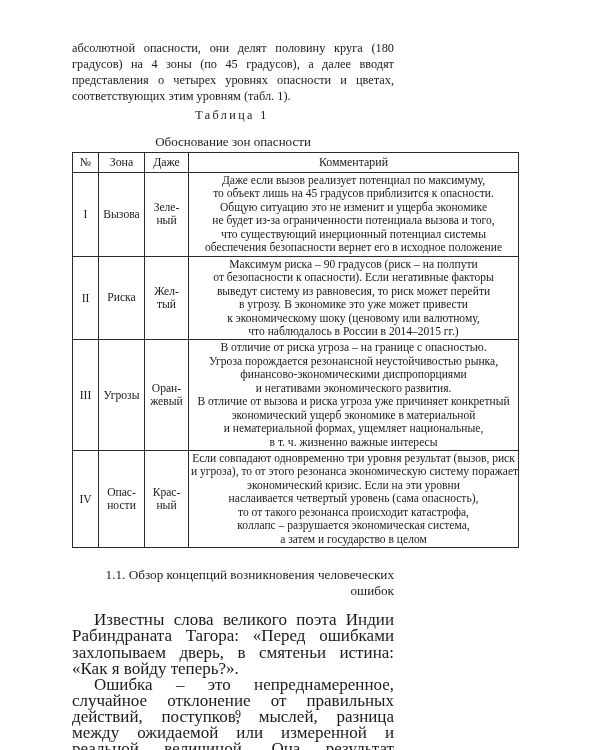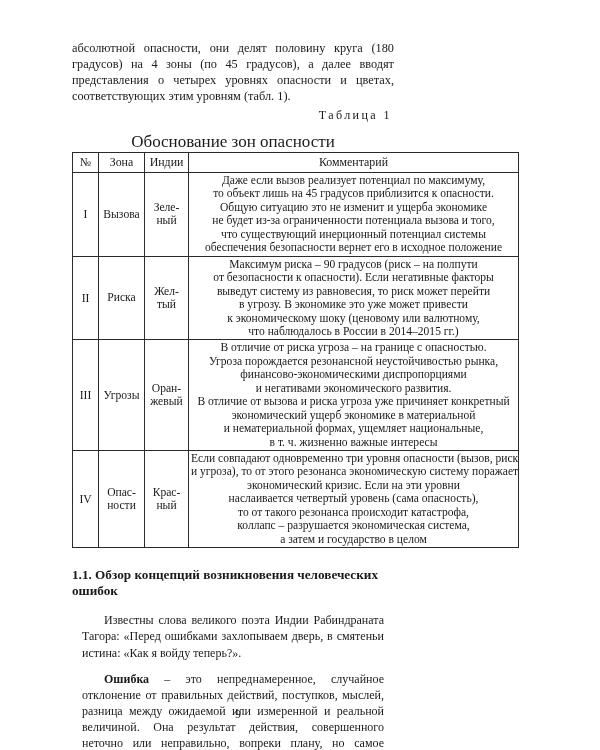"Таблица 1" .table-number { text-align: right -> center }
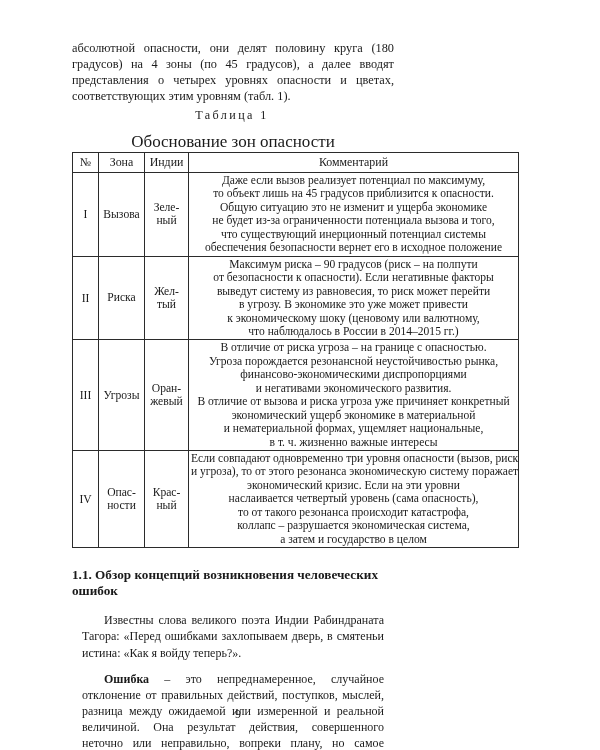"Обоснование зон опасности" .table-title { font-size: 17px -> 13px }
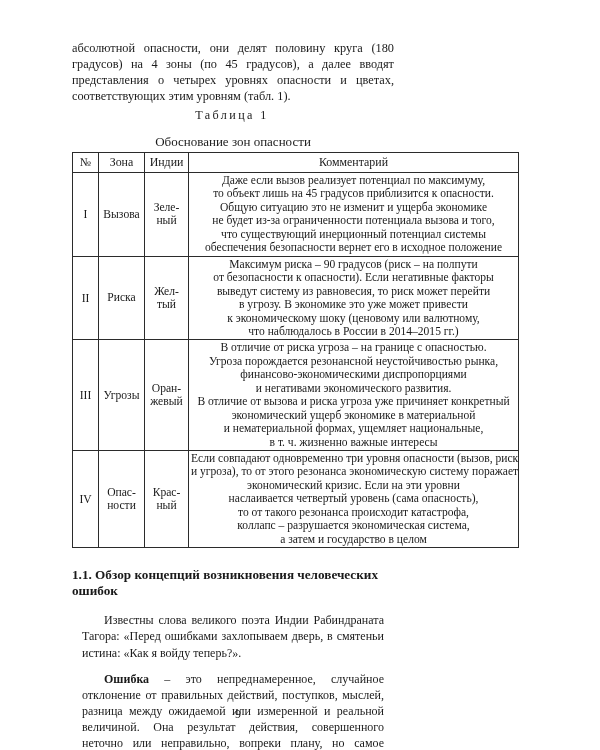"Индии" th { text: Индии -> Даже }
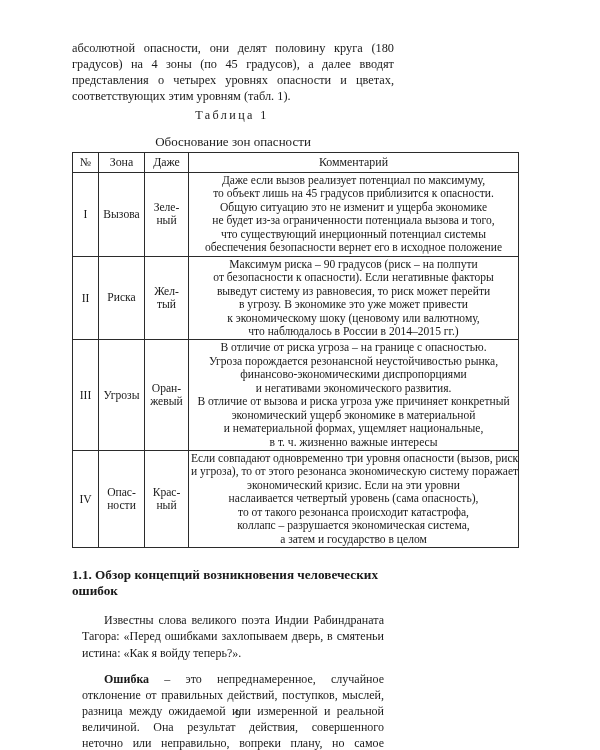"Если совпадают одновременно три уровня" div { text: опасности -> результат }
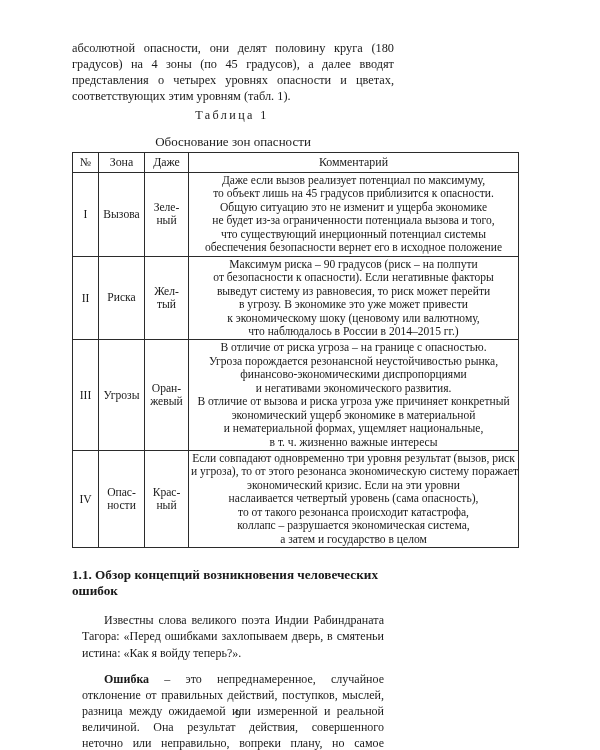"1.1. Обзор концепций возникновения" h2.section-heading { font-weight: bold -> normal; text-align: left -> right }
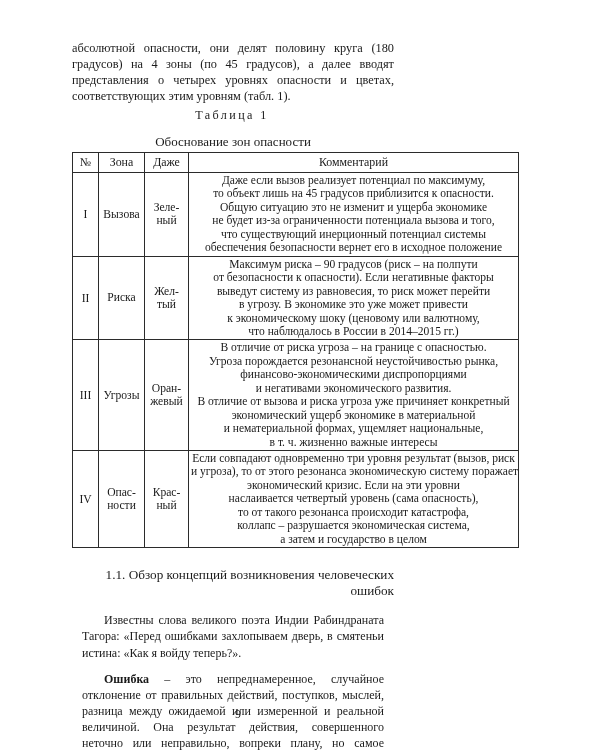"Известны слова великого поэта Индии" .body-par { font-size: 12px -> 17px; margin: 10px -> 0 }
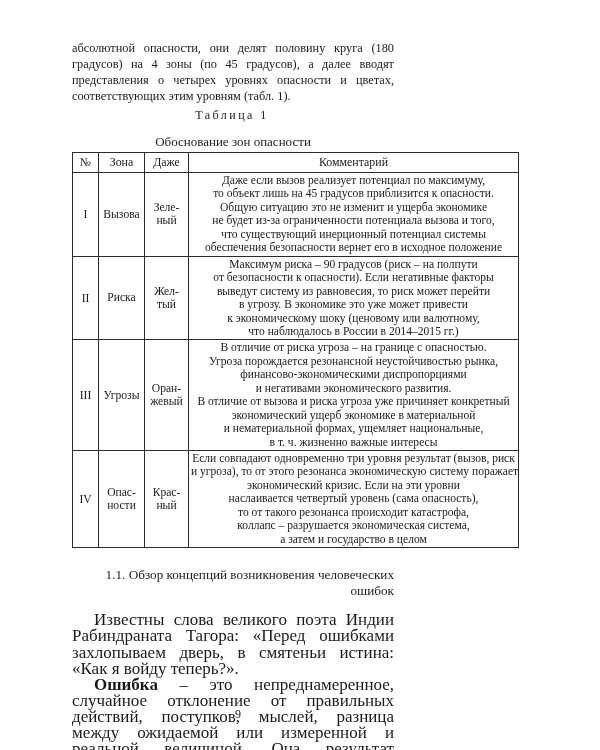"Ошибка" .body-par b { font-weight: bold -> normal }
